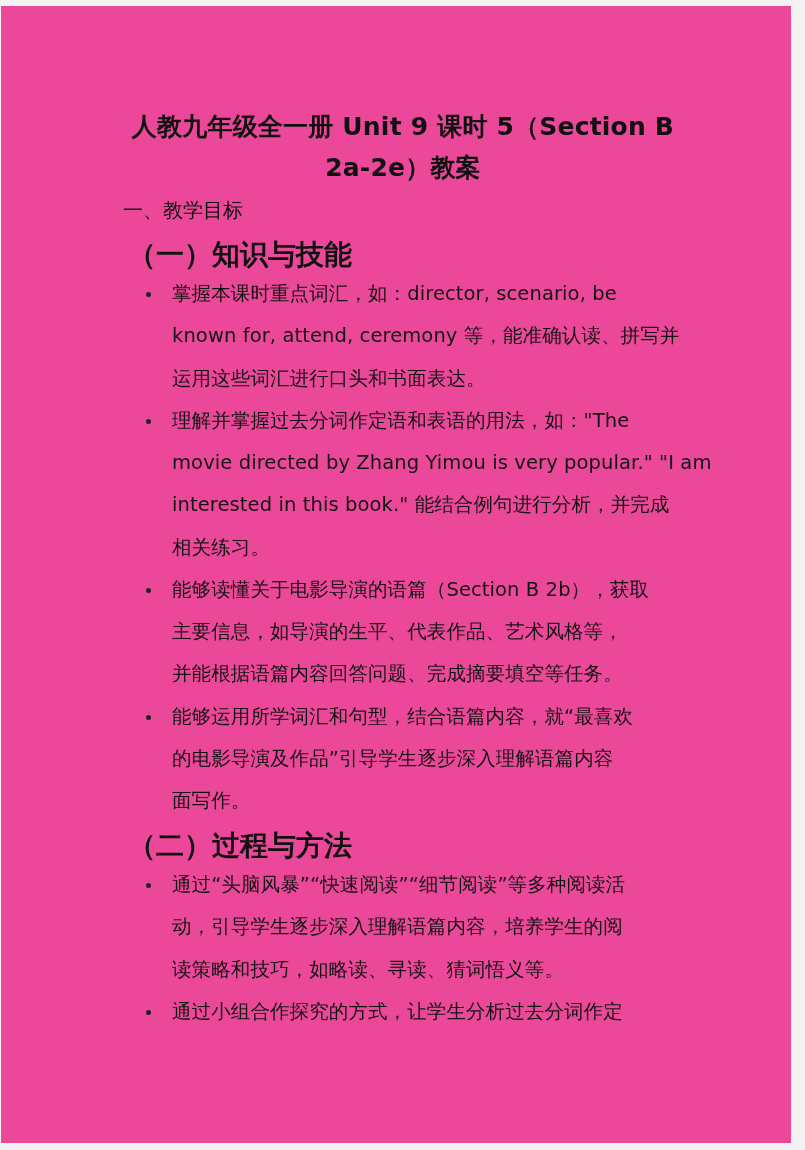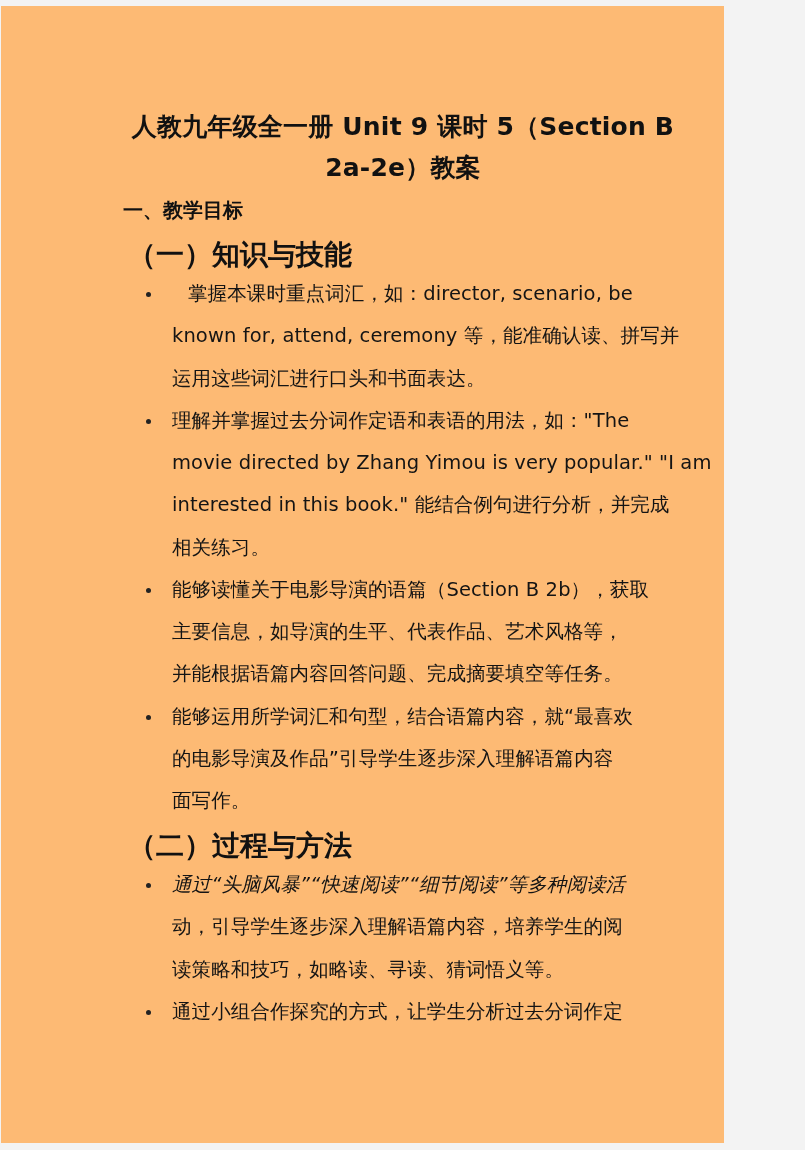"人教九年级全一册 Unit 9 课时 5（Section" .page { background: #fdba74 -> #ec4899; width: 723px -> 790px }
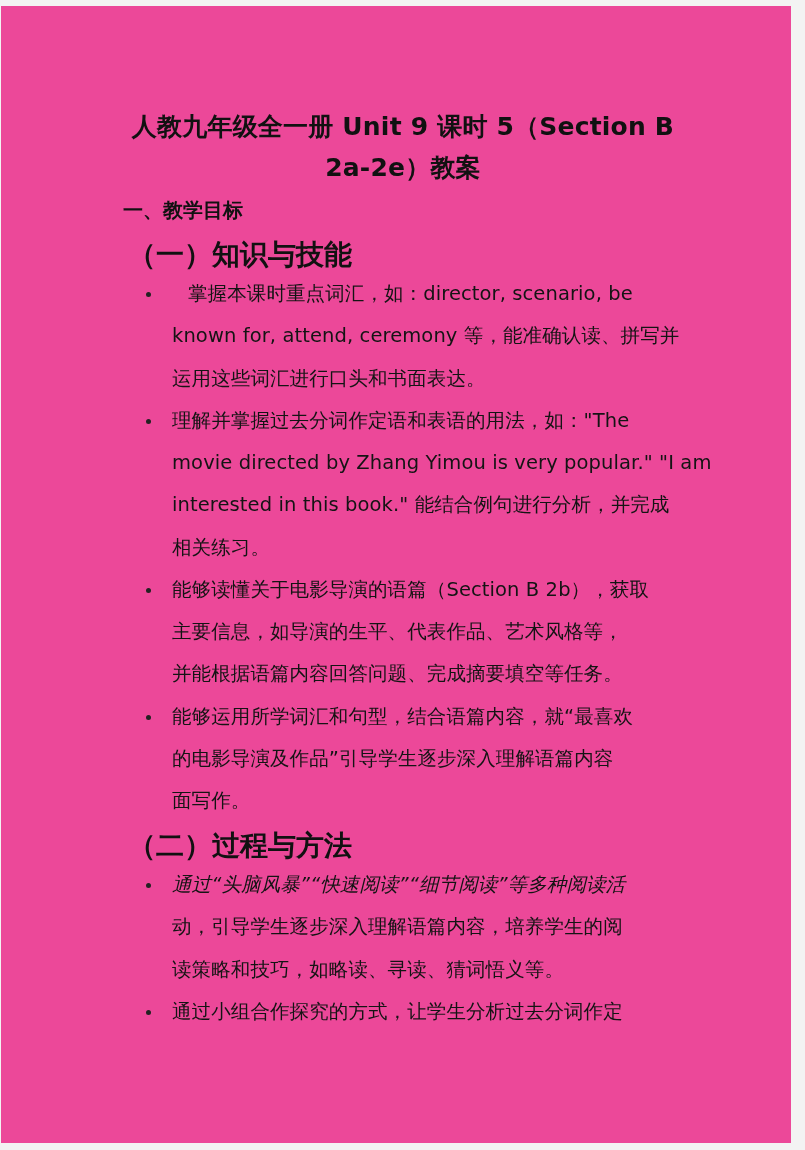"一、教学目标" .h1 { font-weight: bold -> normal }
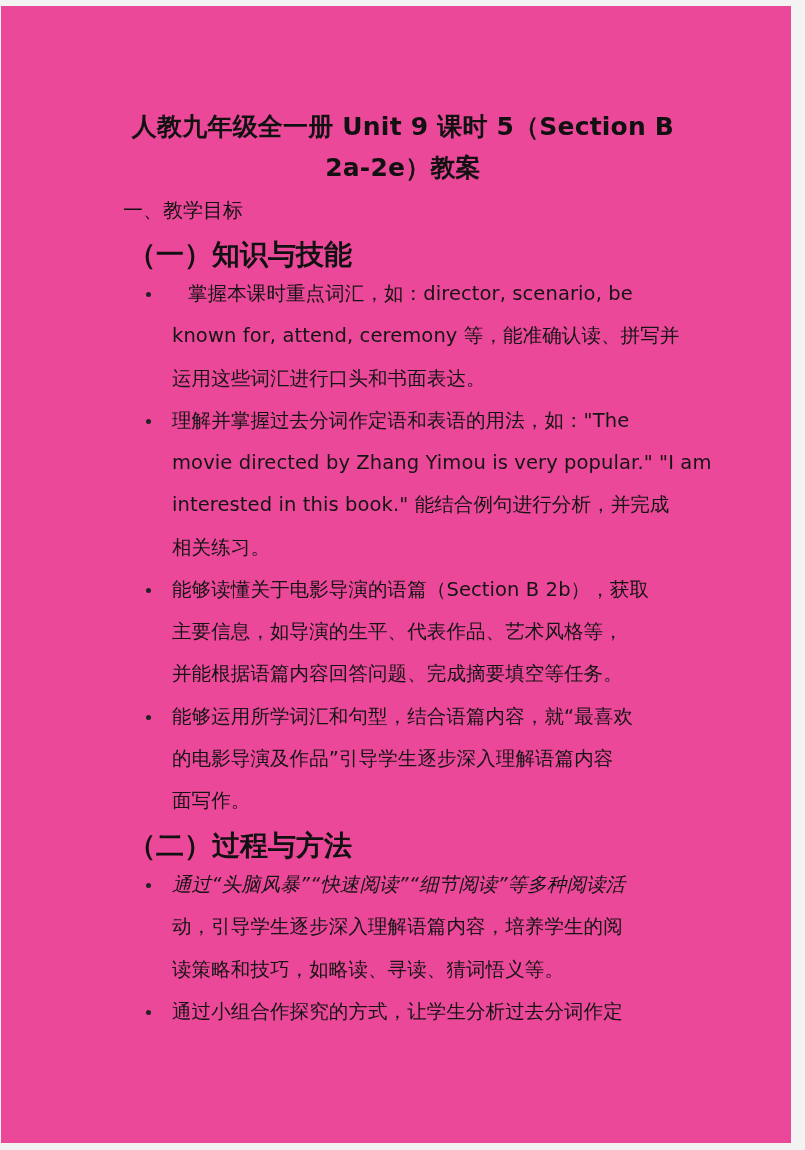"掌握本课时重点词汇，如：director, scenario, be" div.line { margin-left: 16px -> none }
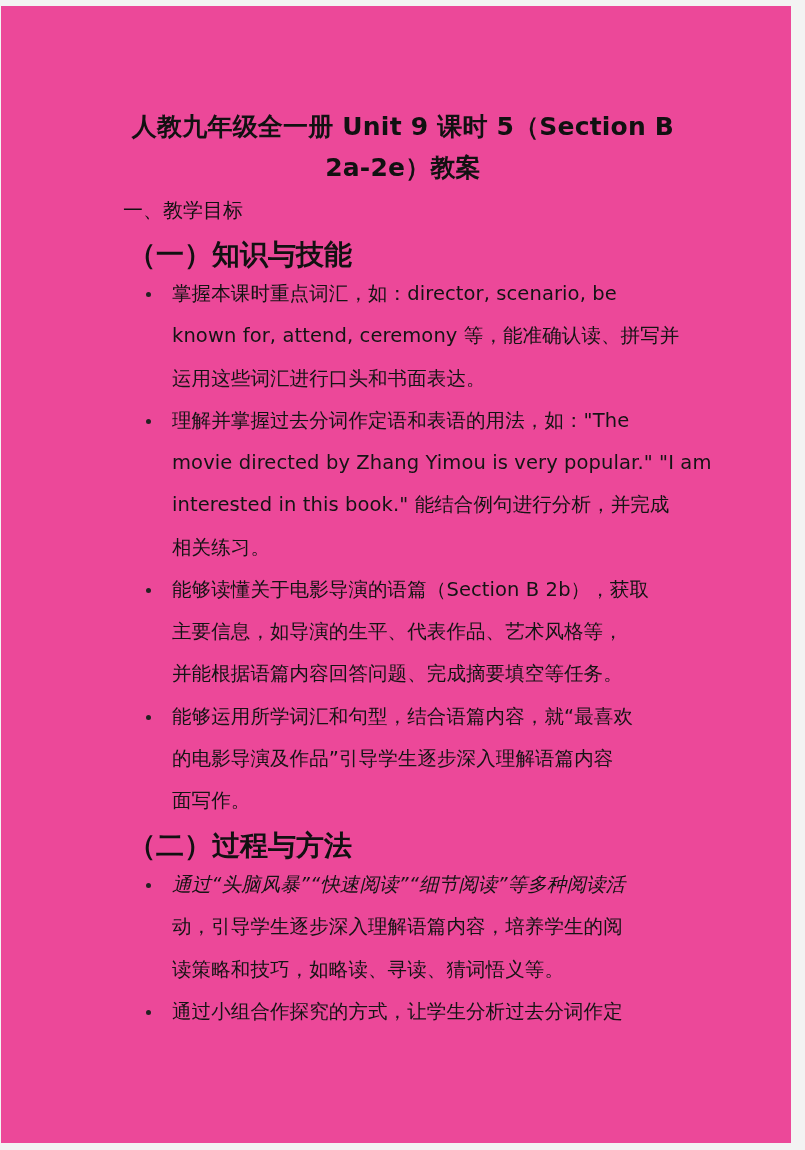"通过“头脑风暴”“快速阅读”“细节阅读”等多种阅读活" div.line { font-style: italic -> none }
